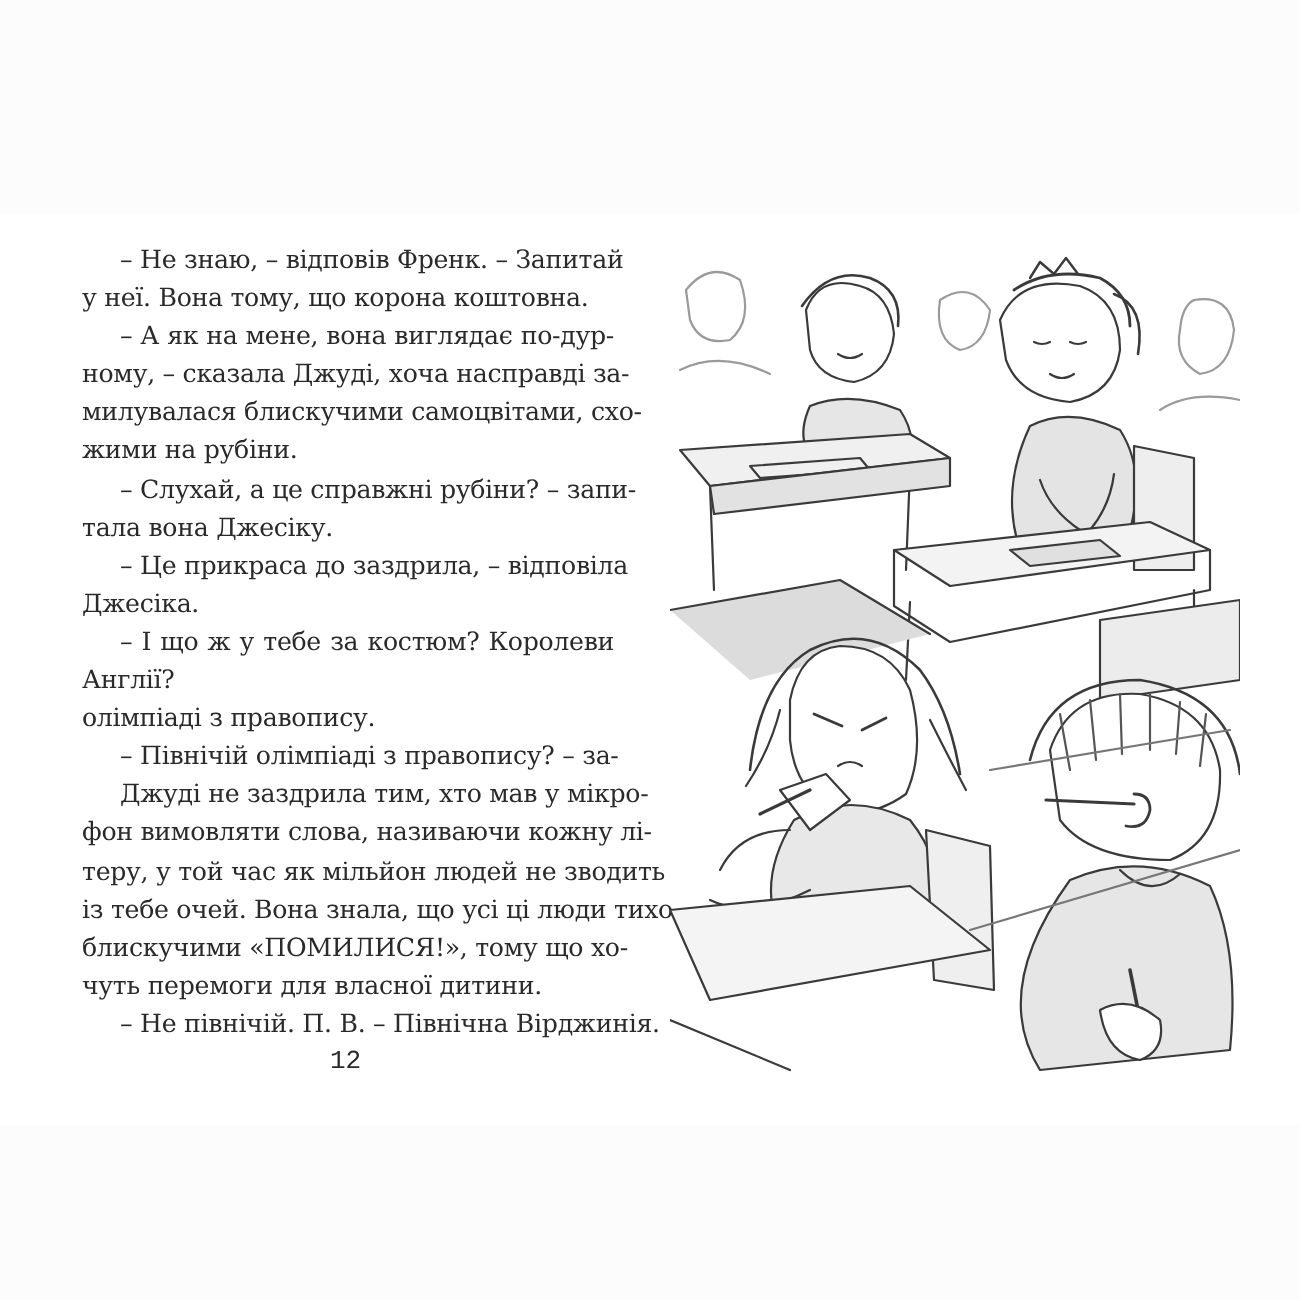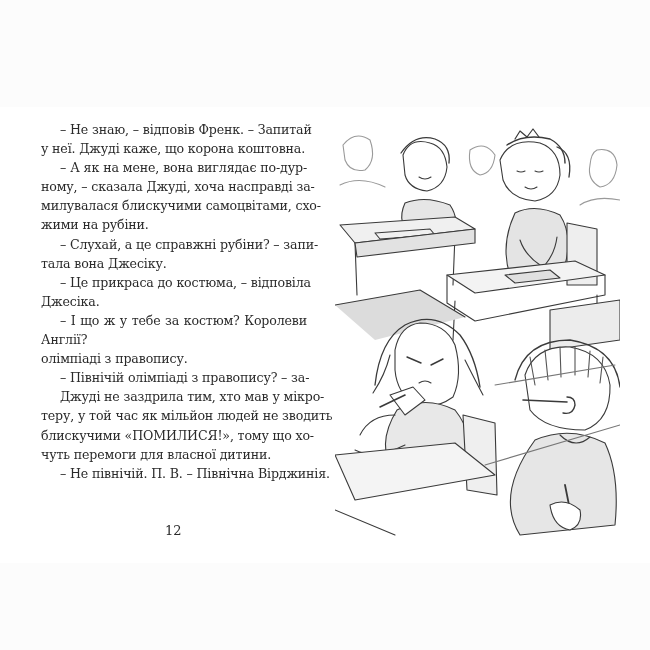"у неї. Джуді каже, що" span.line { text: Джуді каже -> Вона тому }
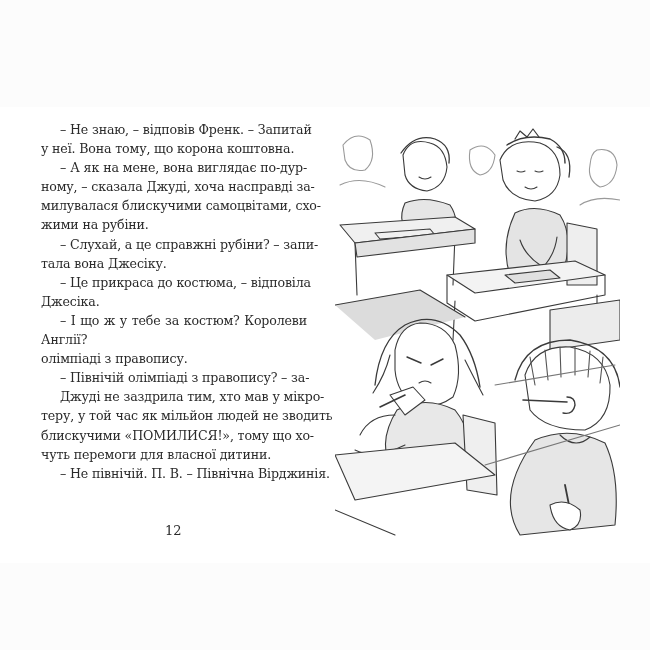"– Це прикраса до костюма," span.line { text: костюма -> заздрила }
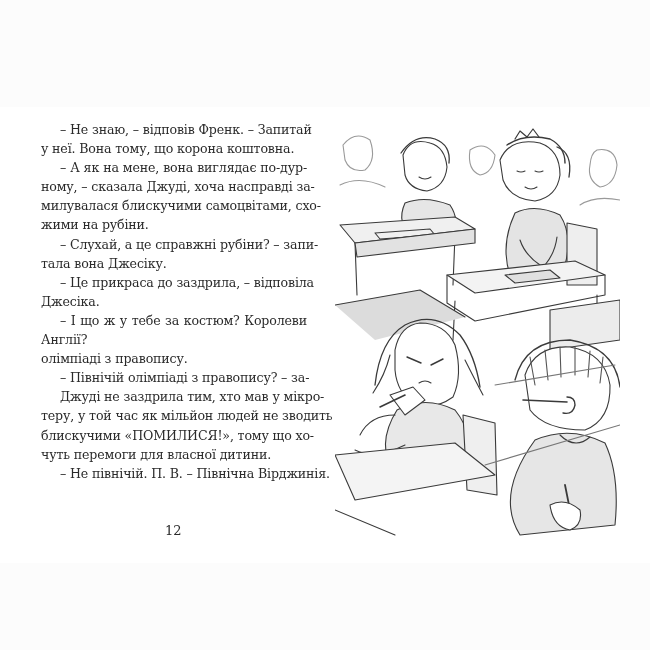"фон вимовляти слова, називаючи кожну" span.line { html: none -> <span>фон вимовляти слова, називаючи кожну лі-</span> }
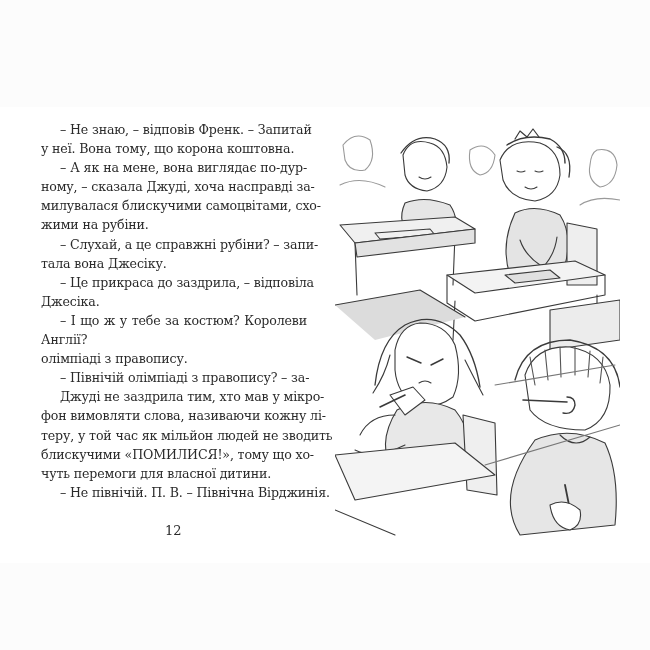"із тебе очей. Вона знала," span.line { html: none -> <span>із тебе очей. Вона знала, що усі ці люди тихо</span> }
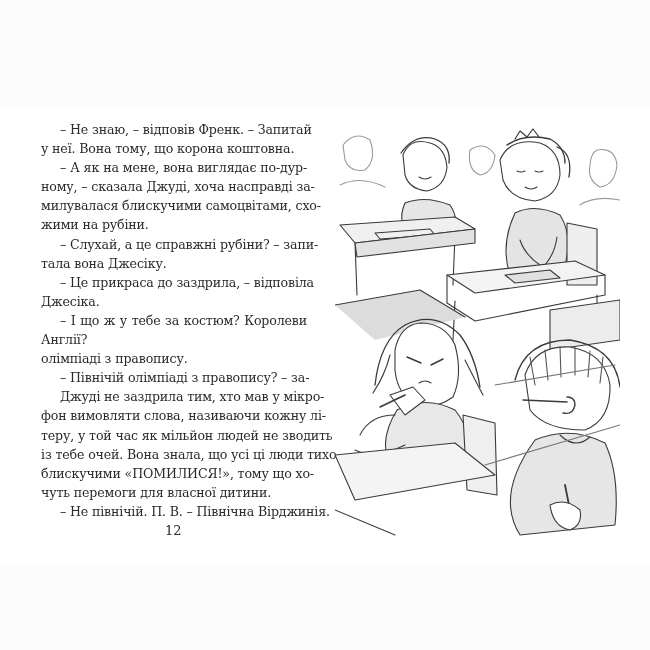"12" .page-number { font-family: none -> Liberation Mono, monospace }
